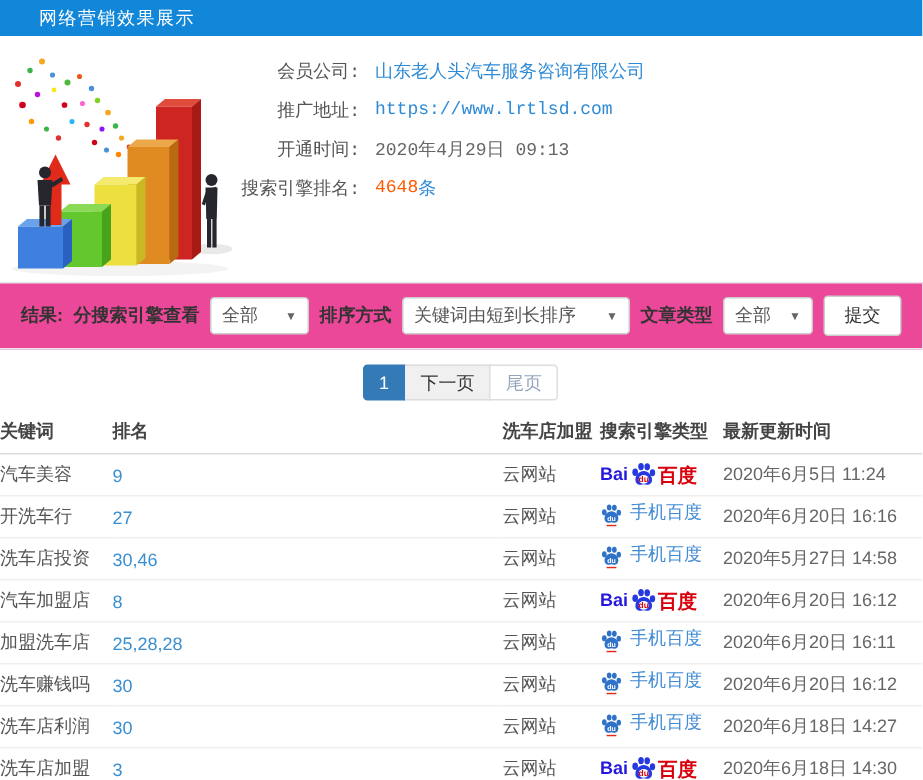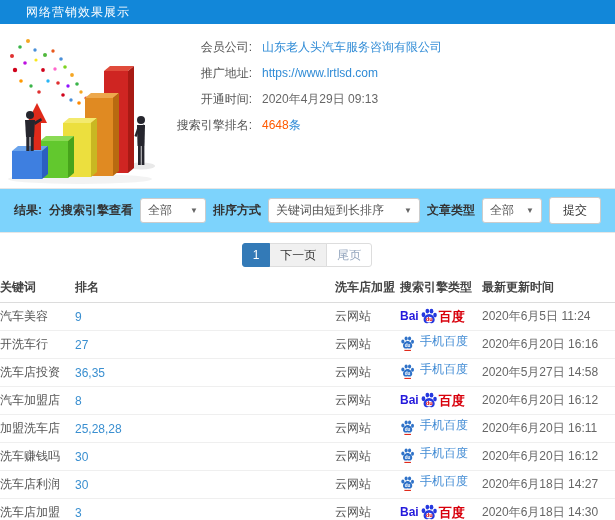"会员公司:" .info { font-family: none -> Liberation Mono, monospace; left: 168px -> 156px }
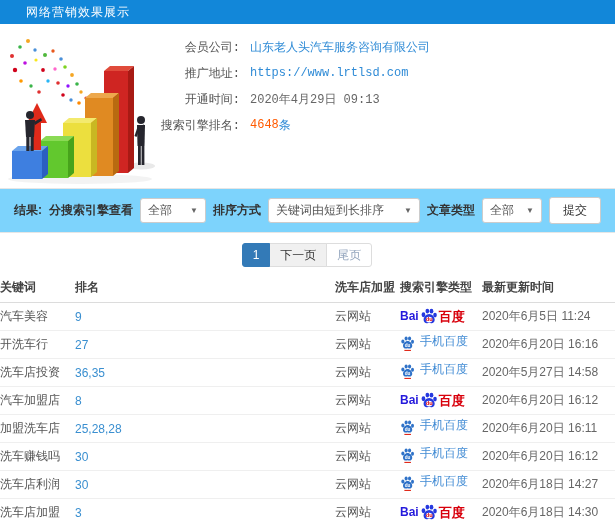"结果:" .filterbar { background: #7dd3fc -> #ec4899 }
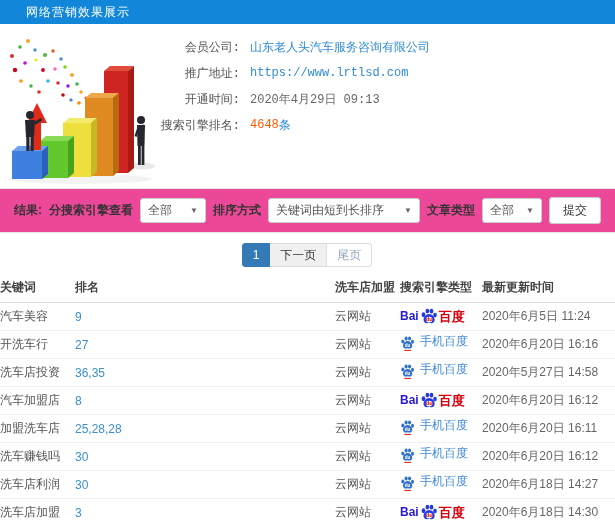"36,35" a.rank-link { text: 36,35 -> 30,46 }
